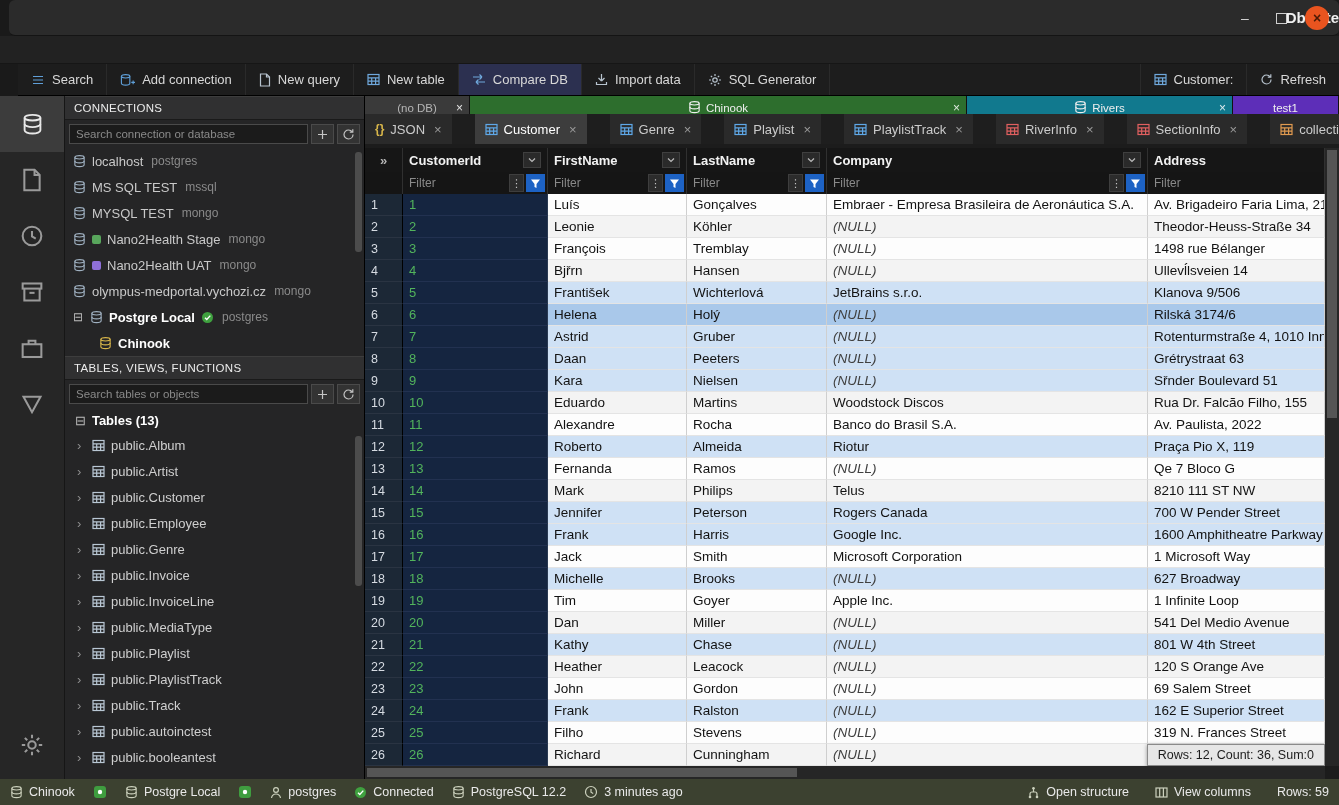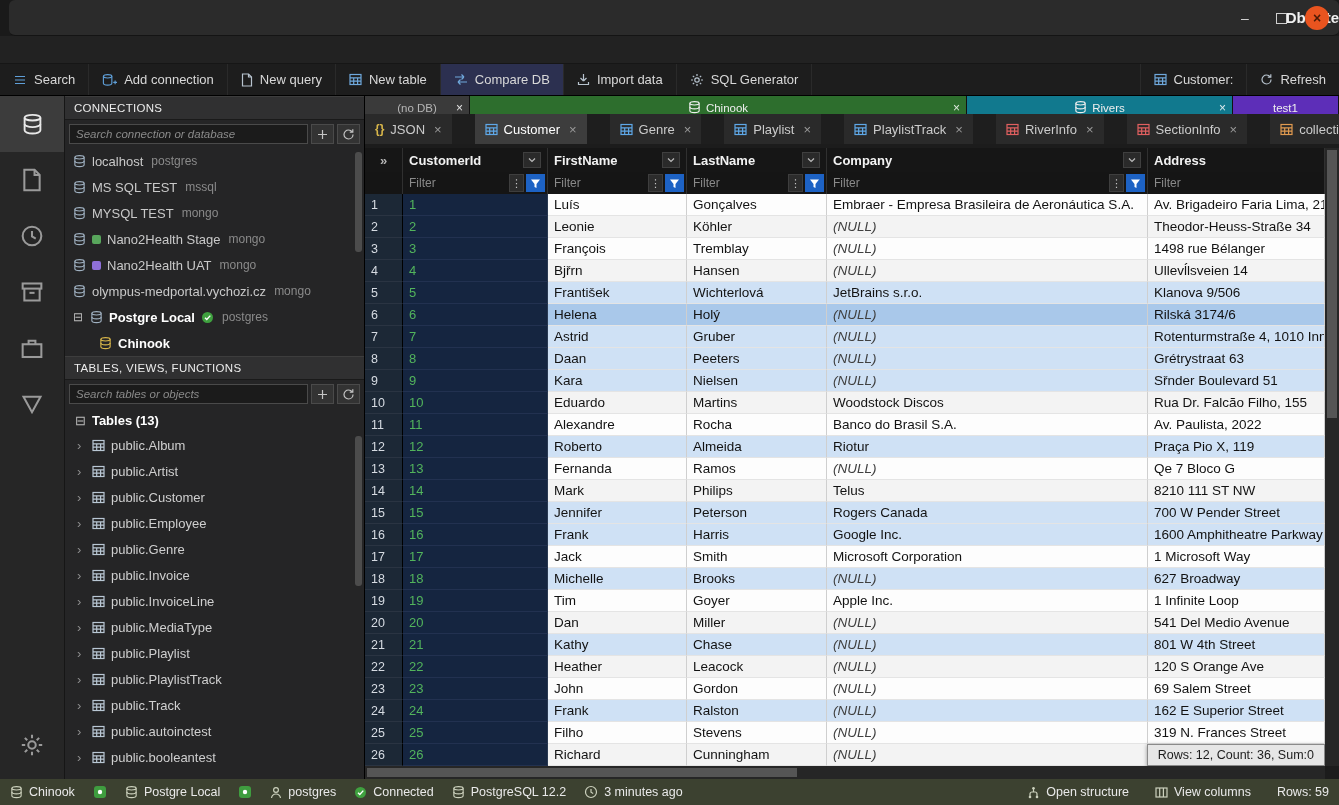"Search" #toolbar { left: 0 -> 18px }
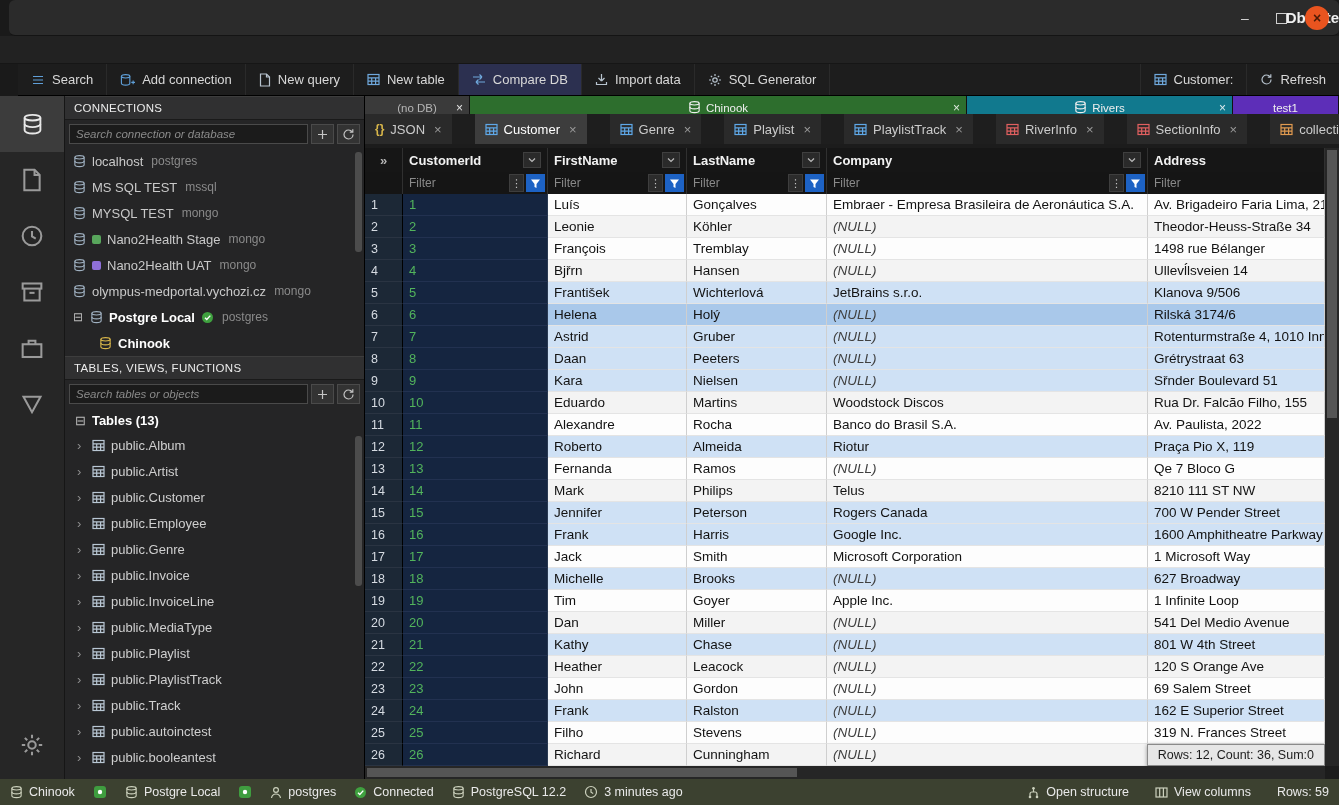"Search connection or database" .search-input { font-style: italic -> none }
